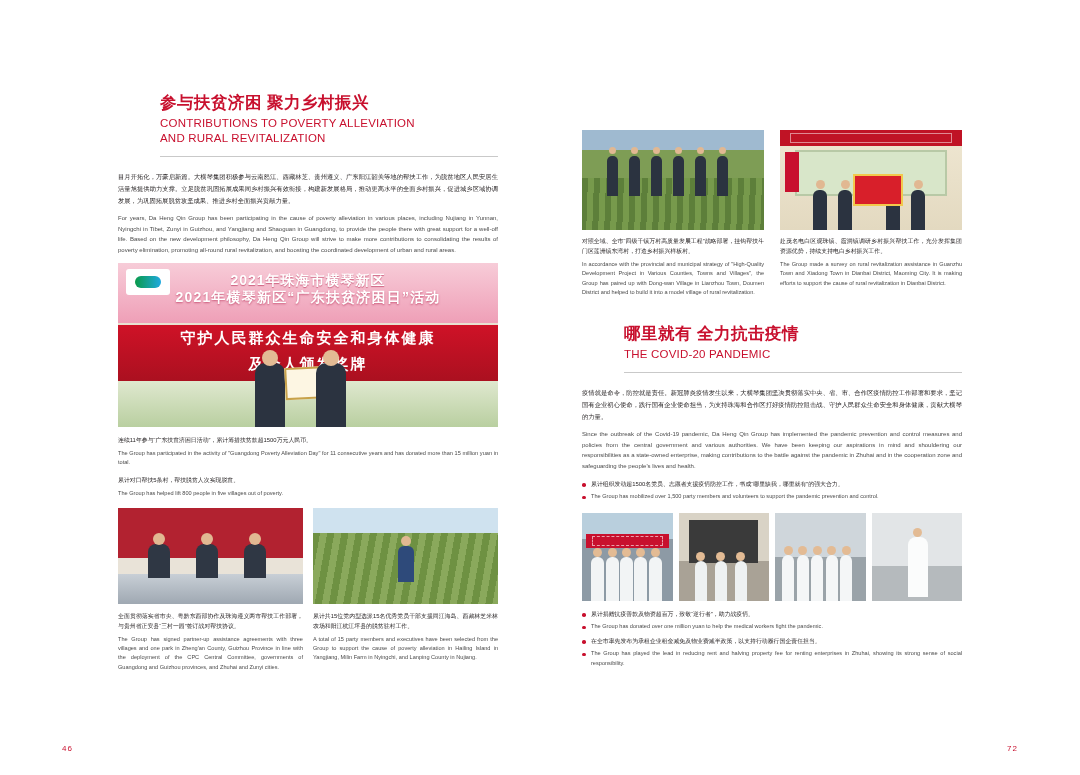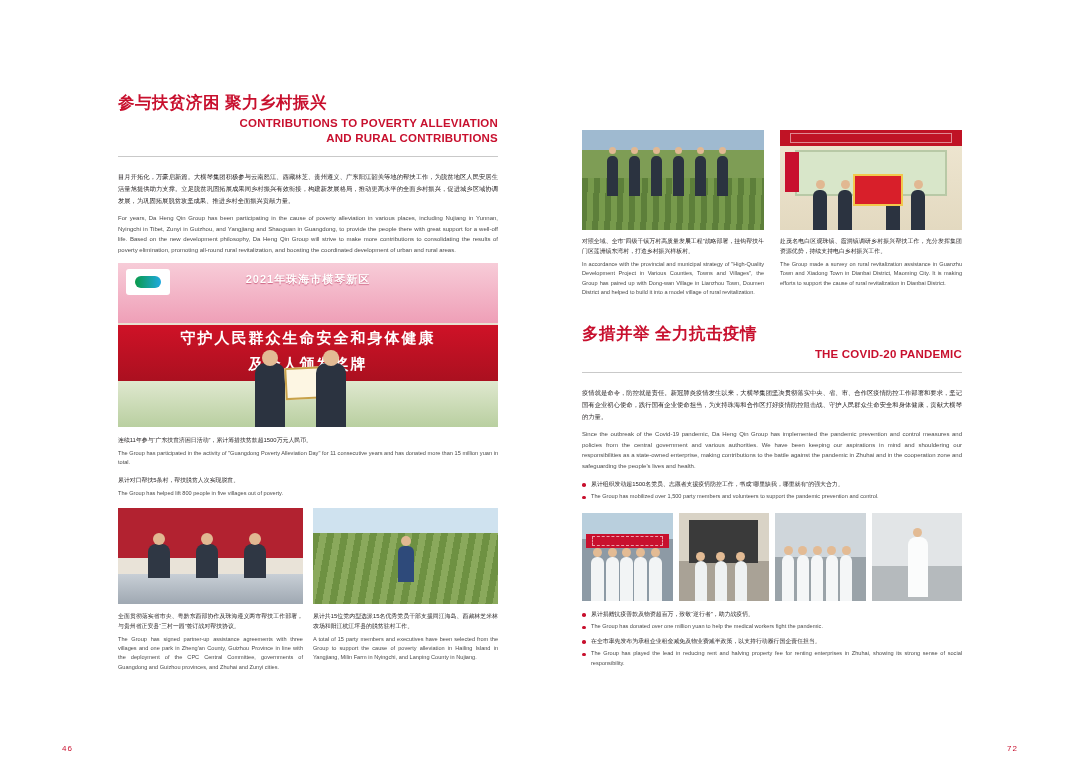"参与扶贫济困 聚力乡村振兴" .section-head { margin-left: none -> 42px }
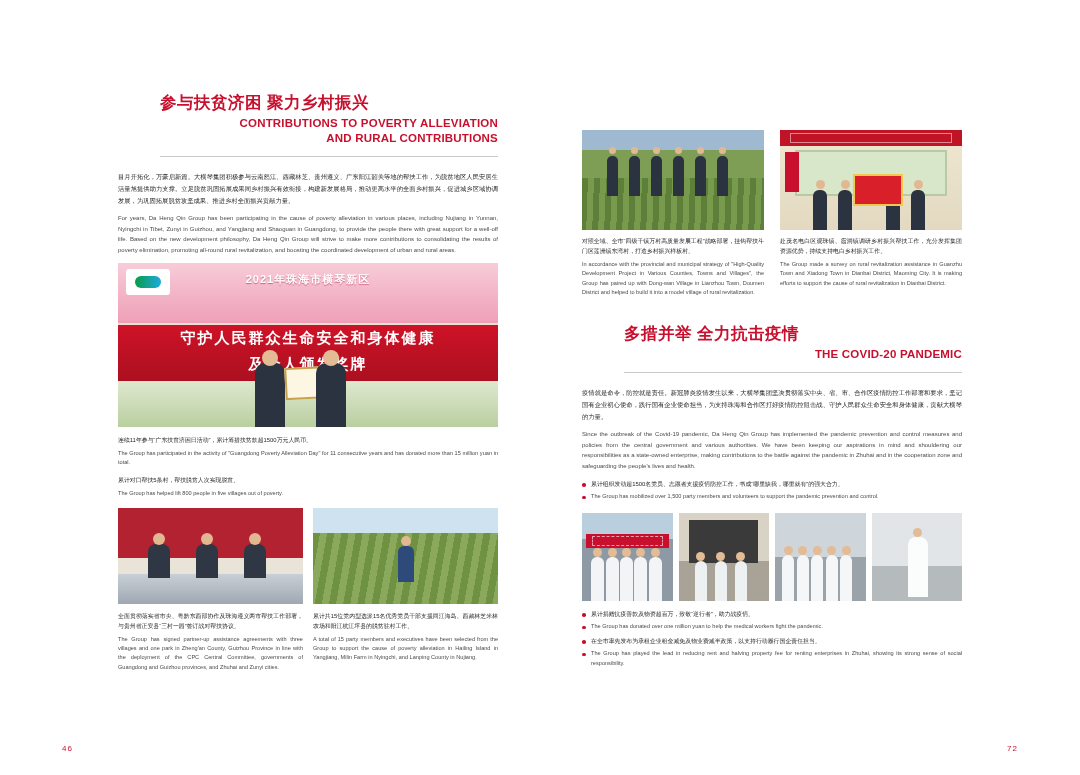"CONTRIBUTIONS TO POVERTY ALLEVIATION" .head-en { font-weight: bold -> normal; text-align: right -> none }
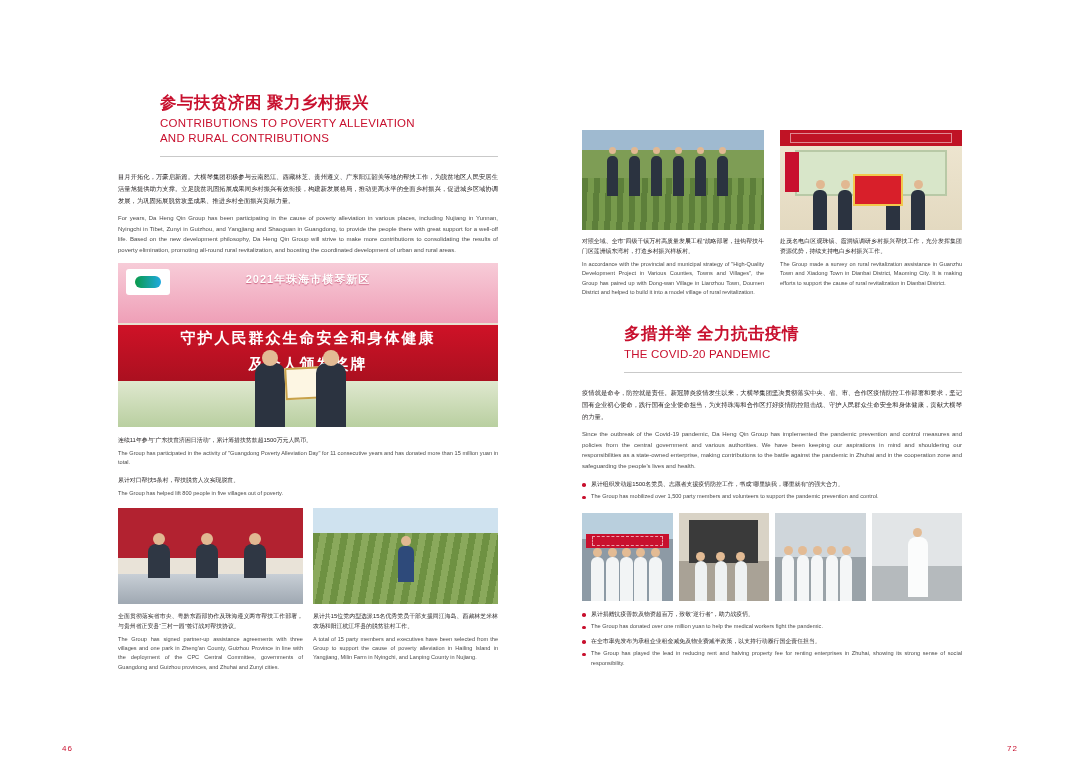"AND RURAL CONTRIBUTIONS" div.head-en { text: CONTRIBUTIONS -> REVITALIZATION }
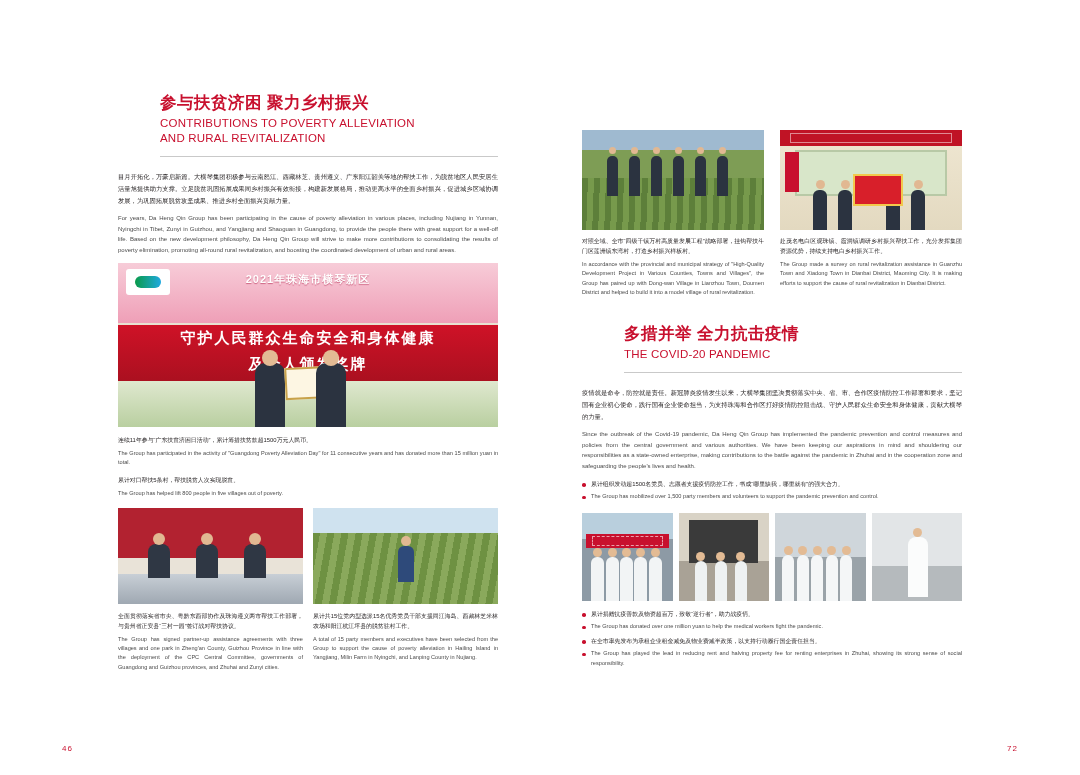"2021年珠海市横琴新区" .banner .ttl1 { font-size: 11px -> 14px }
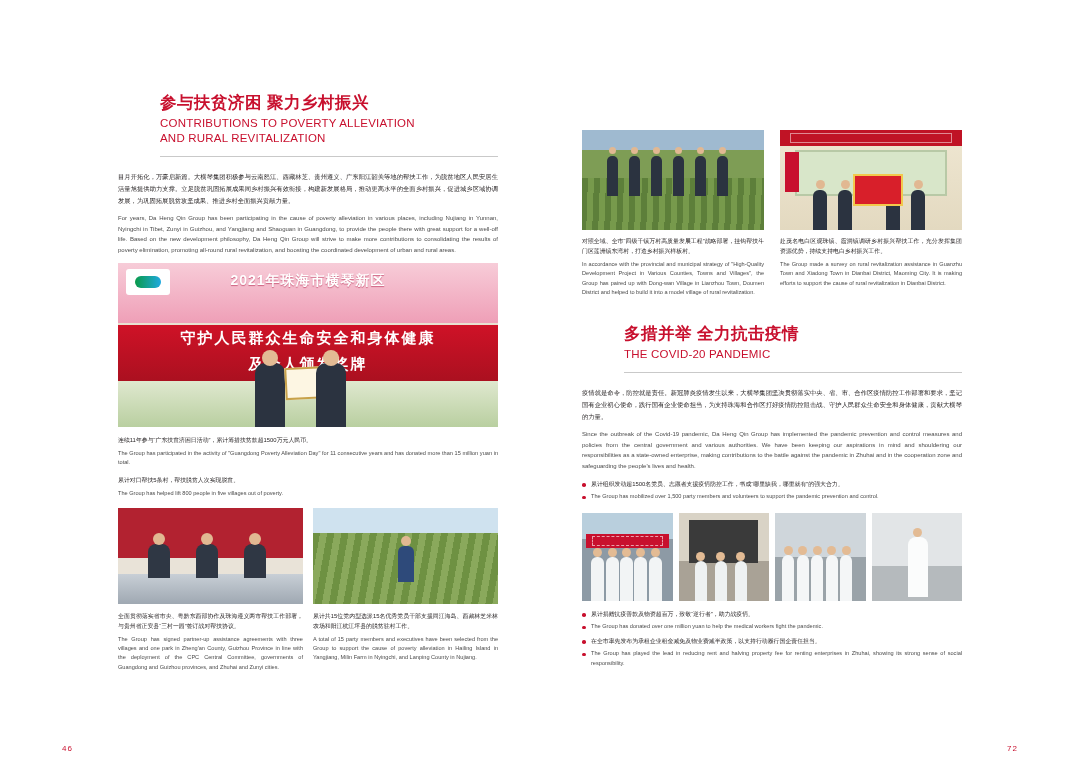"2021年横琴新区“广东扶贫济困日”活动" div.ttl2 { html: none -> <div>2021年横琴新区“广东扶贫济困日”活动</div> }
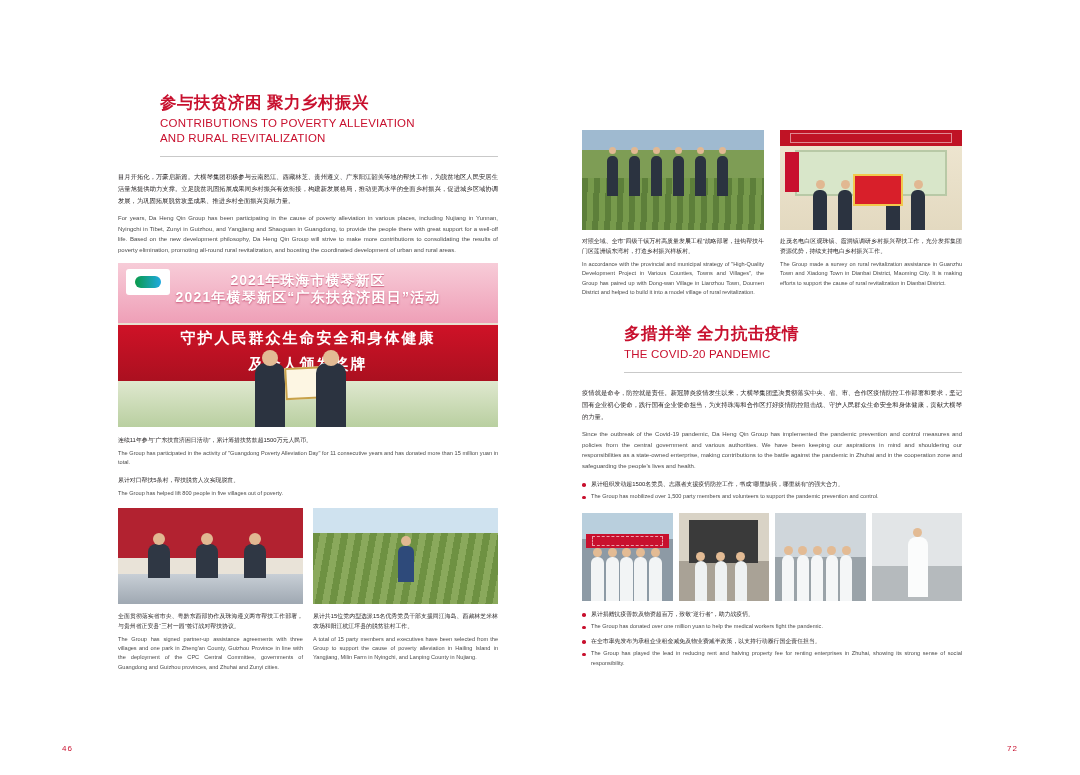"多措并举 全力抗击疫情" div.head-cn { text: 多措并举 -> 哪里就有 }
